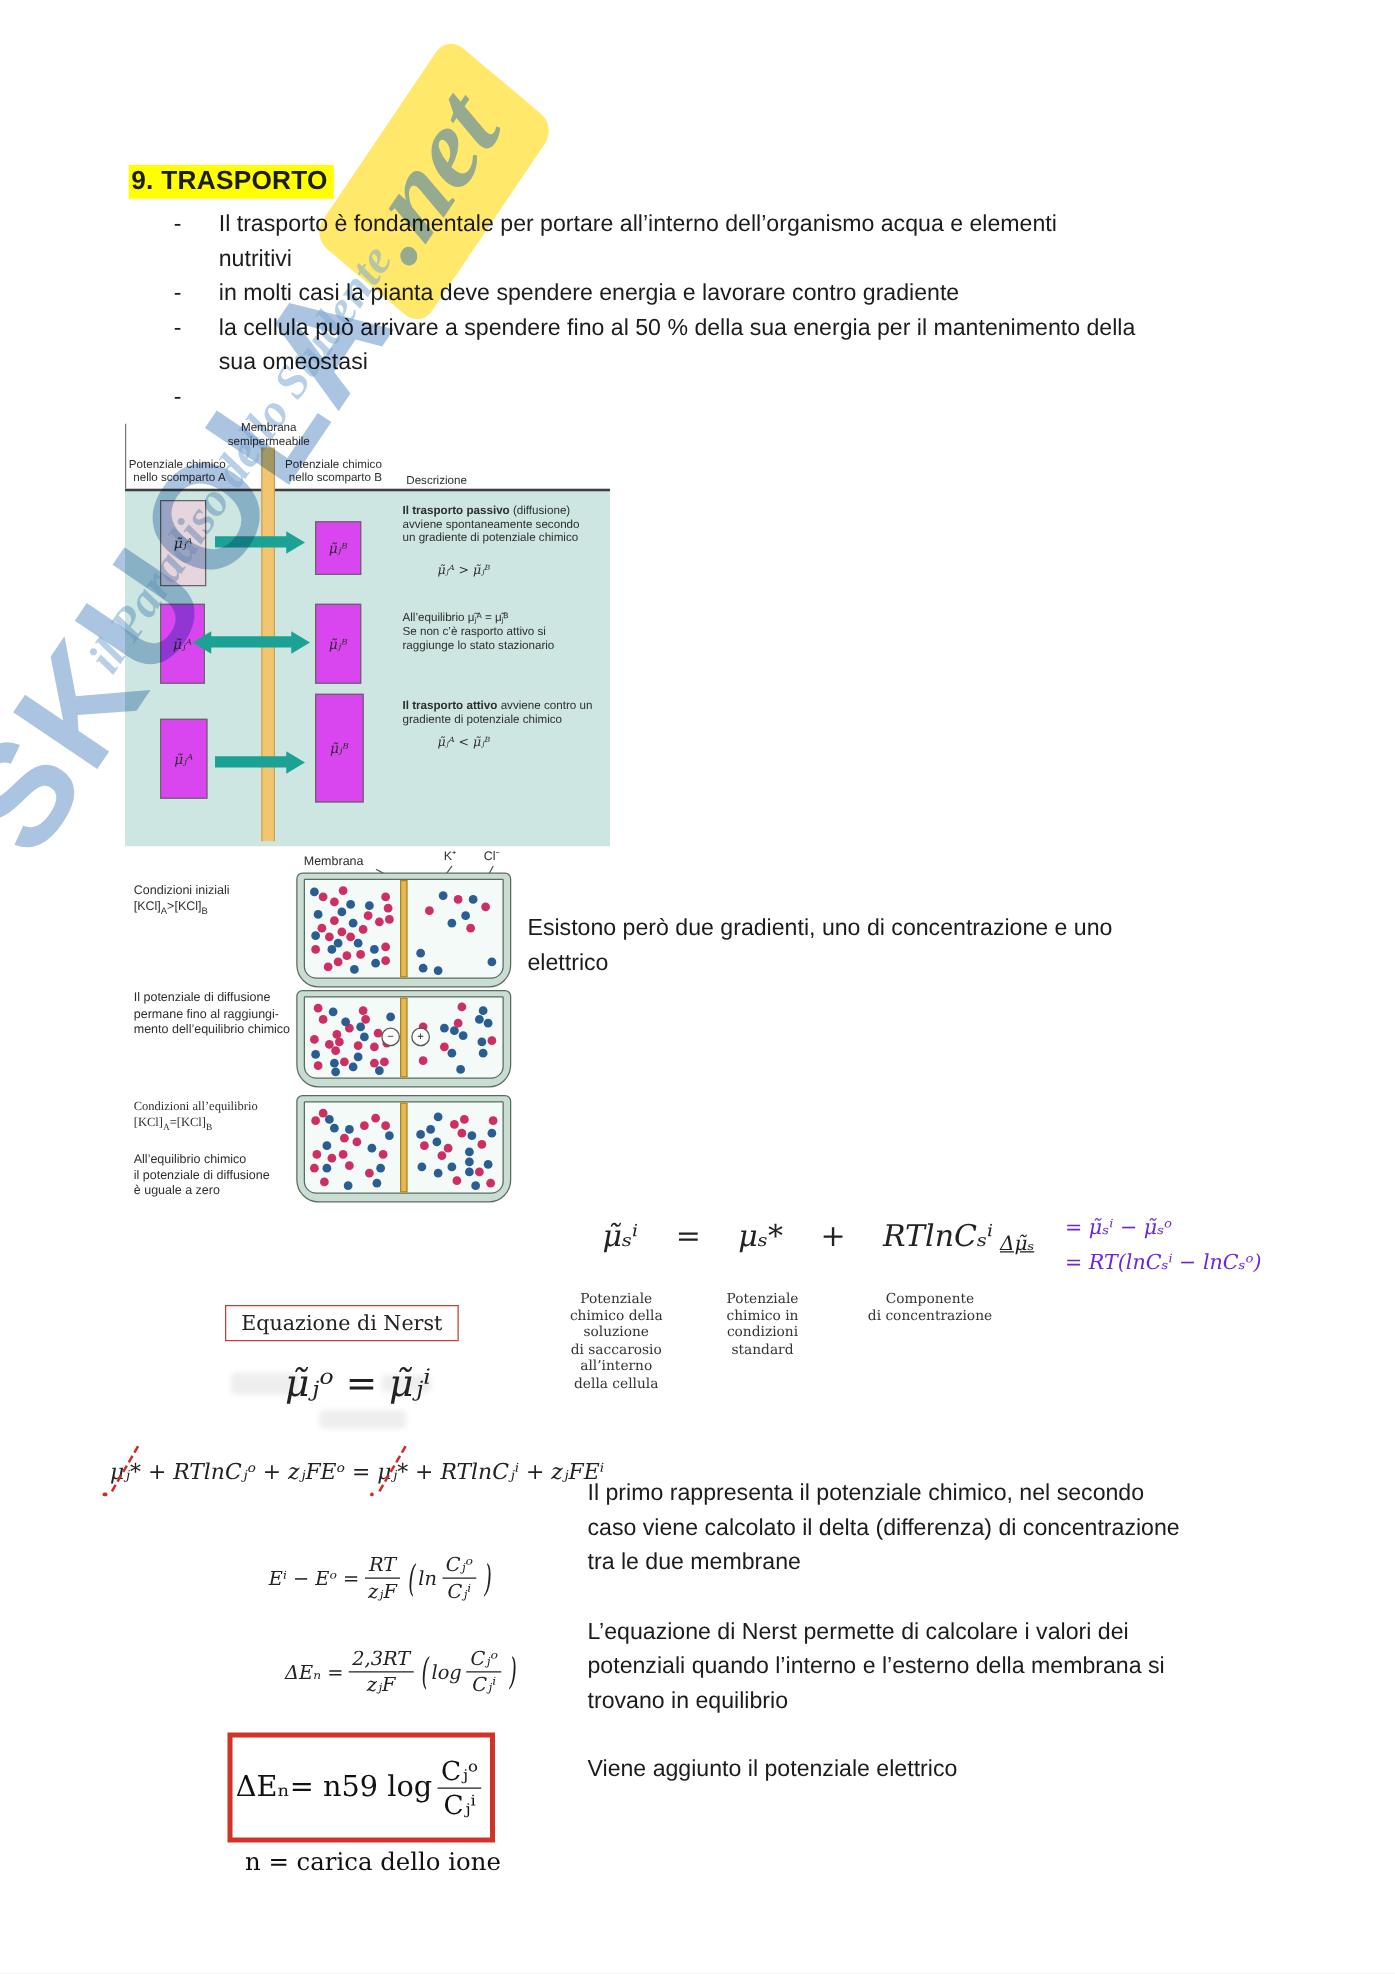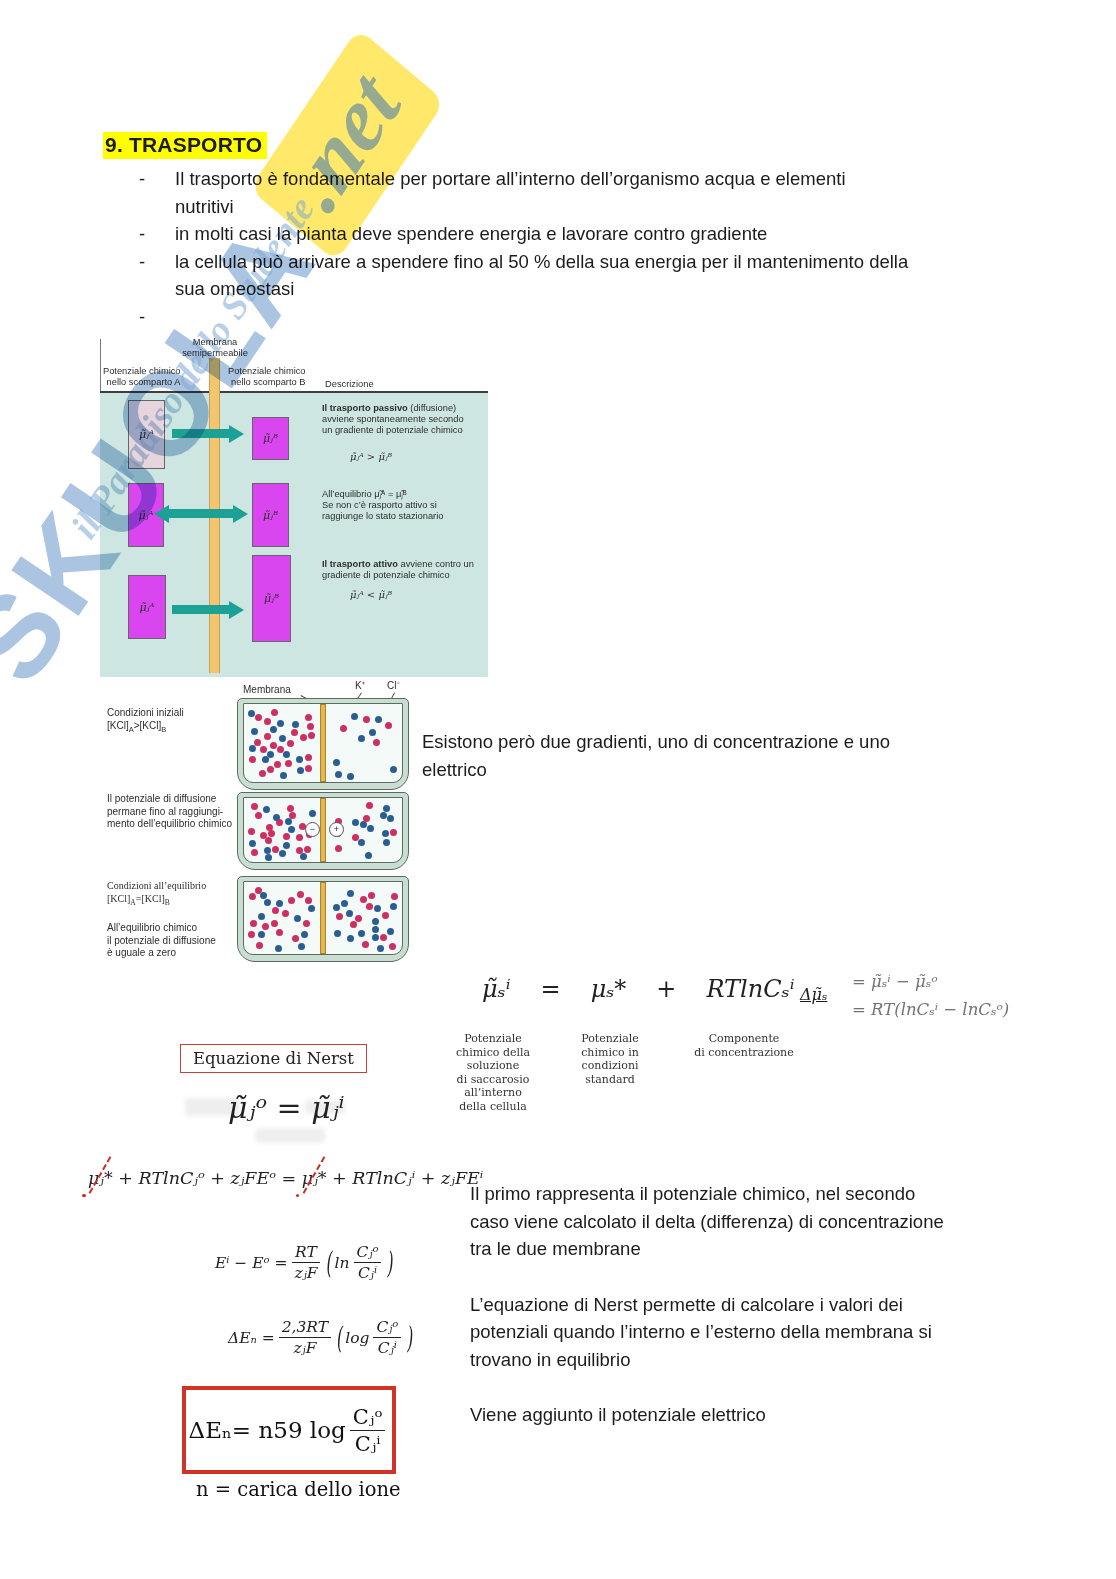"= μ̃ₛⁱ − μ̃ₛᵒ" .deltalines { color: #737373 -> #6d28d9 }
